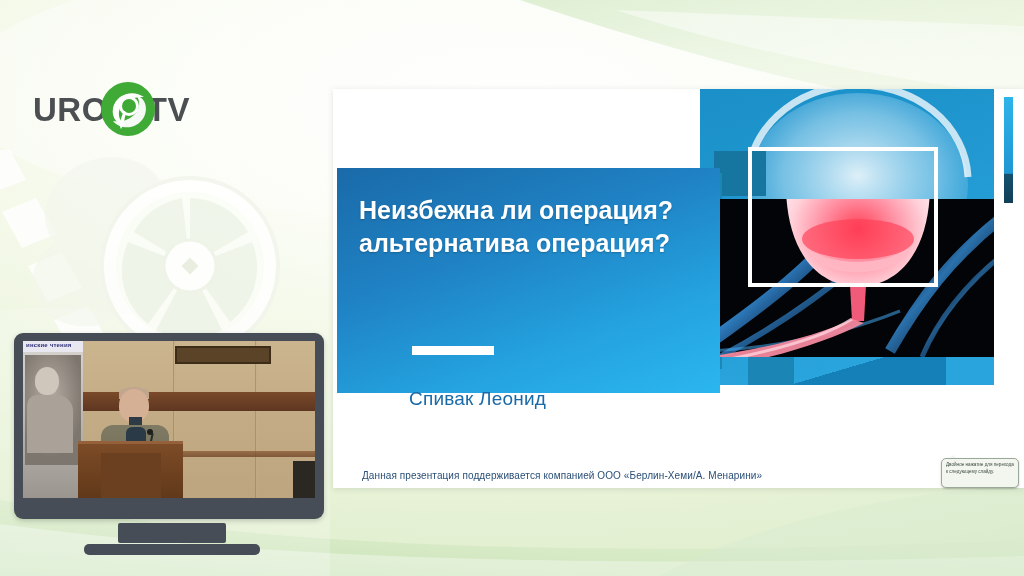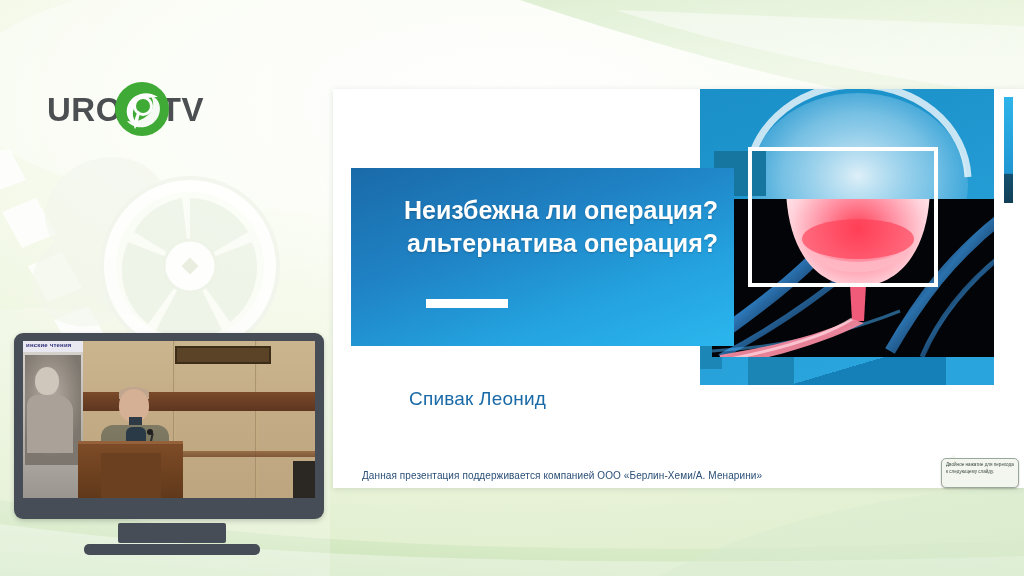"URO" .logo { left: 47px -> 33px }
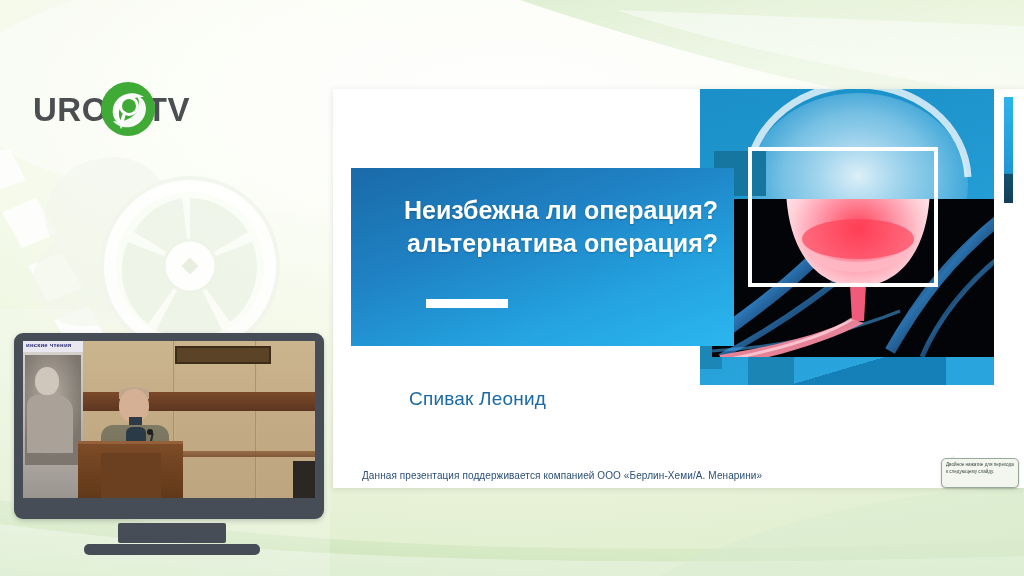"Неизбежна ли операция?" .title-box { height: 178px -> 225px; left: 18px -> 4px; text-align: right -> none }
